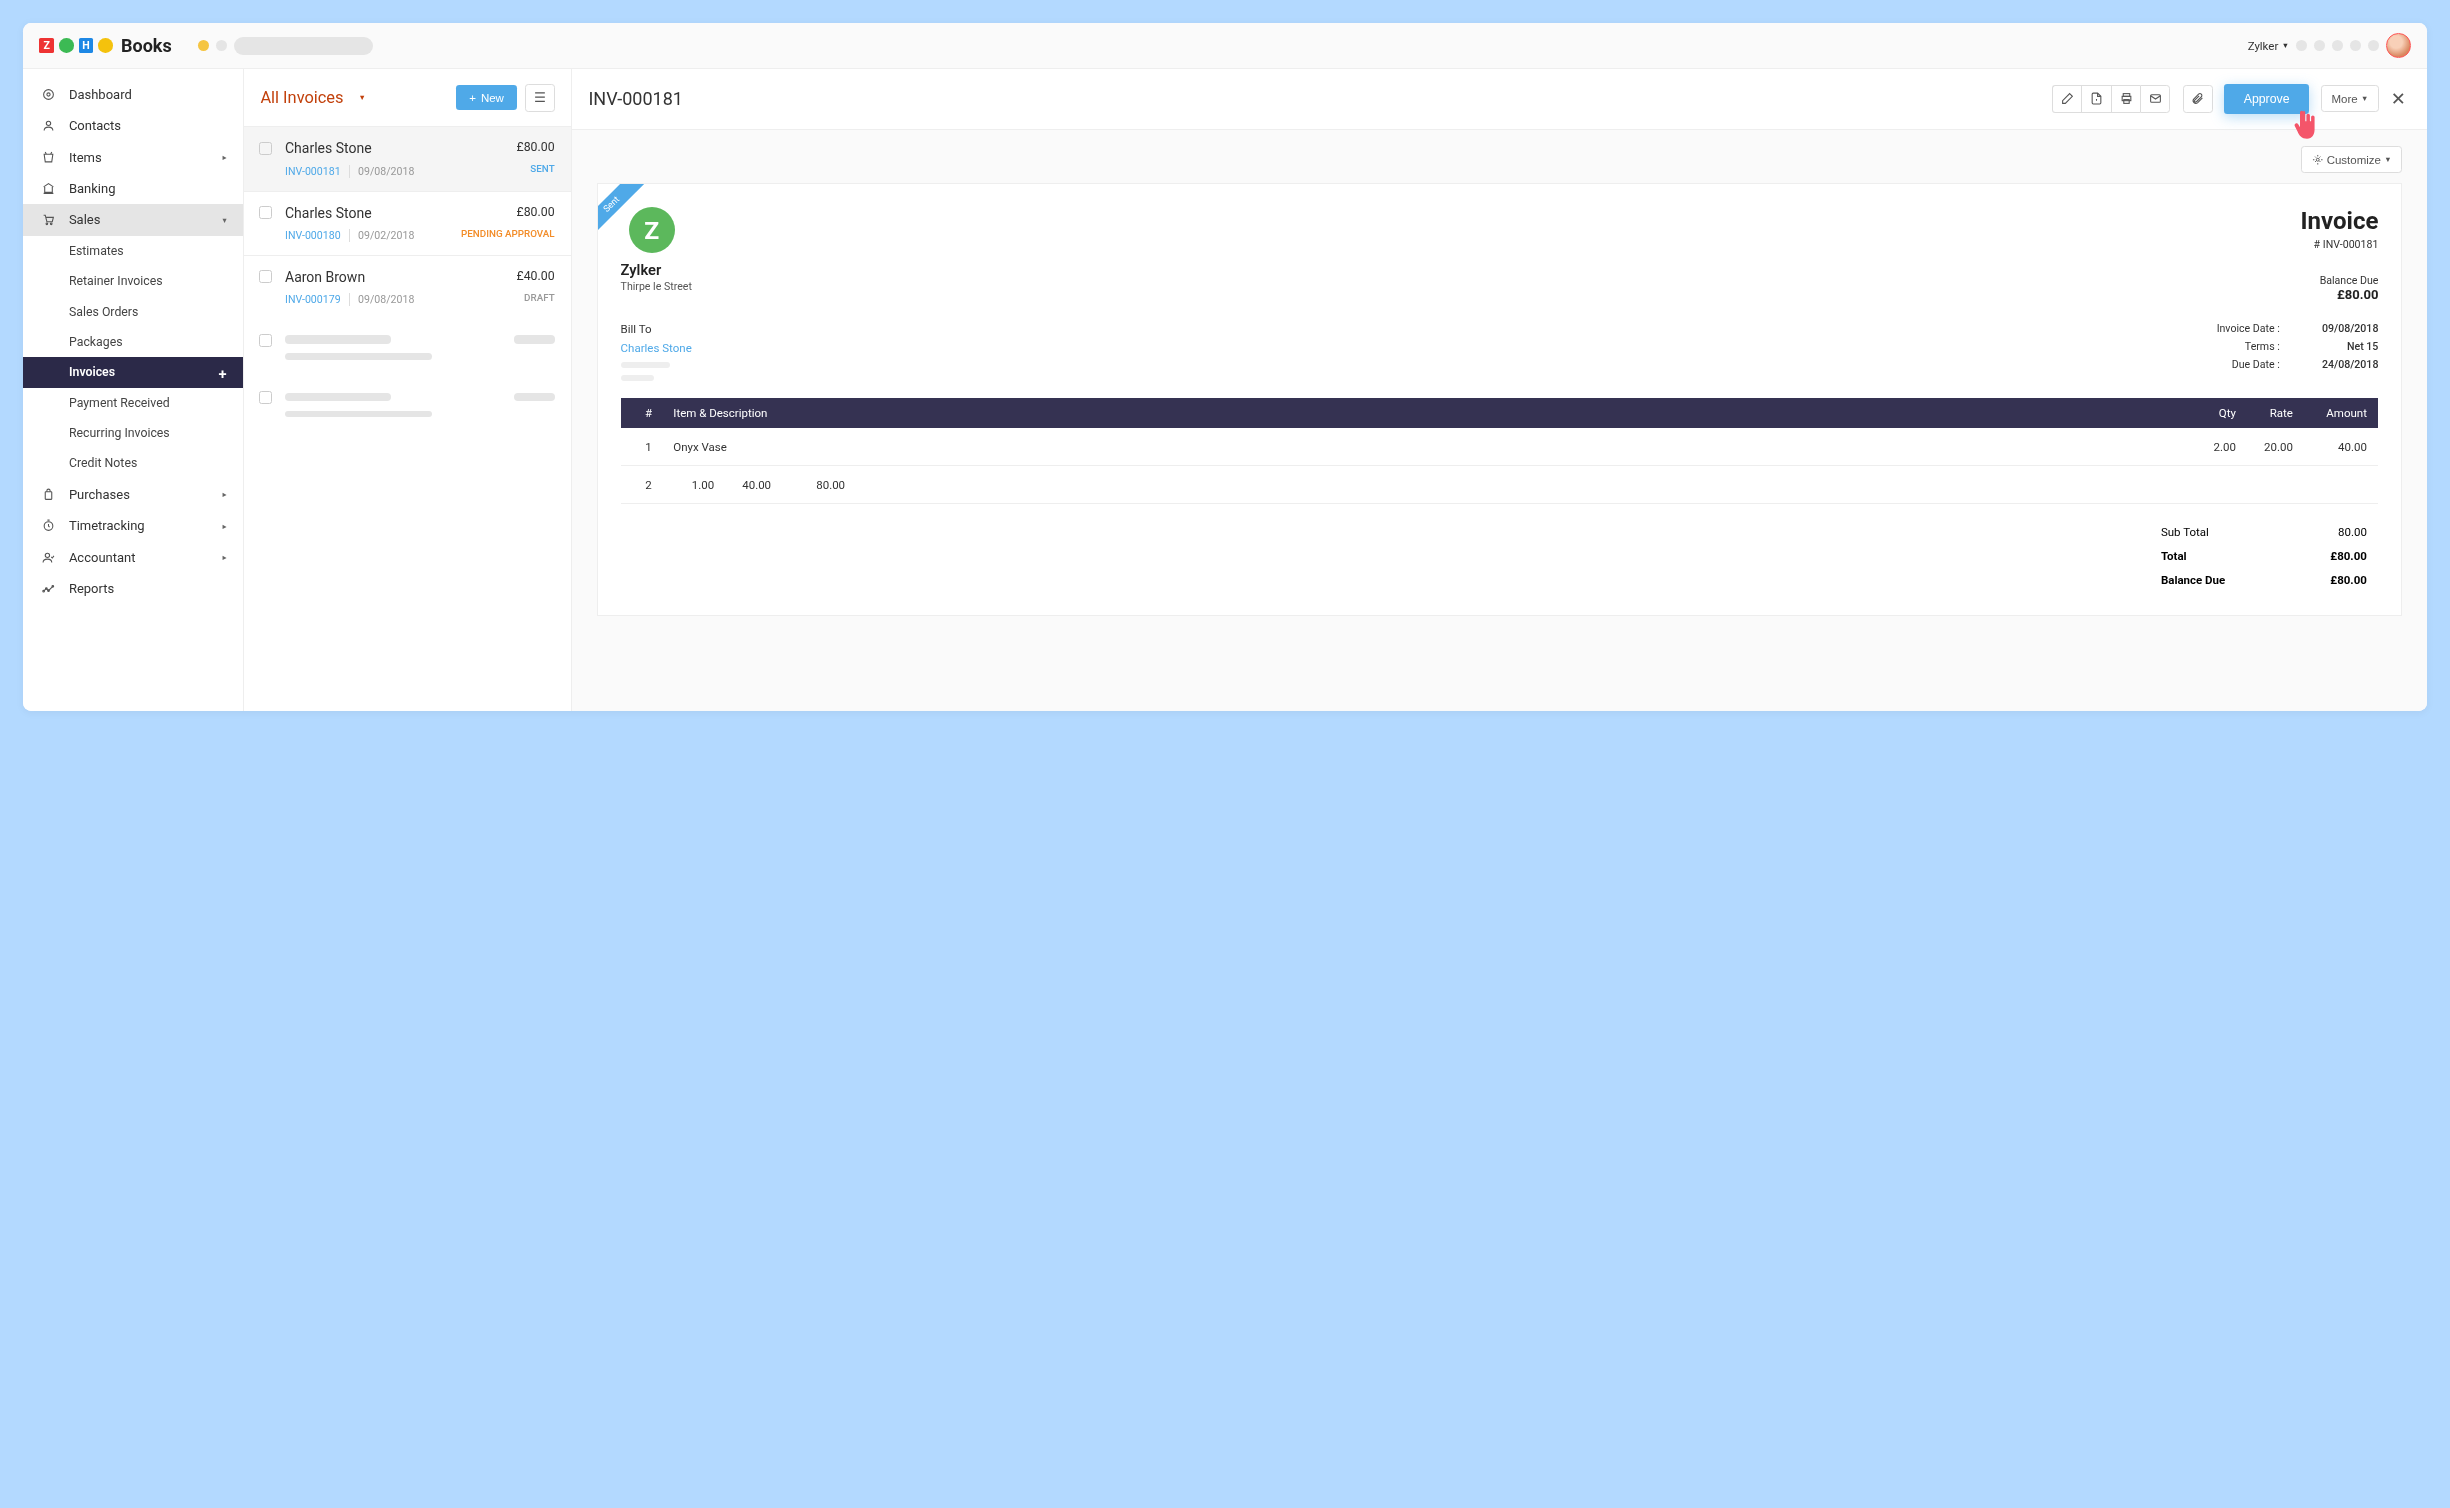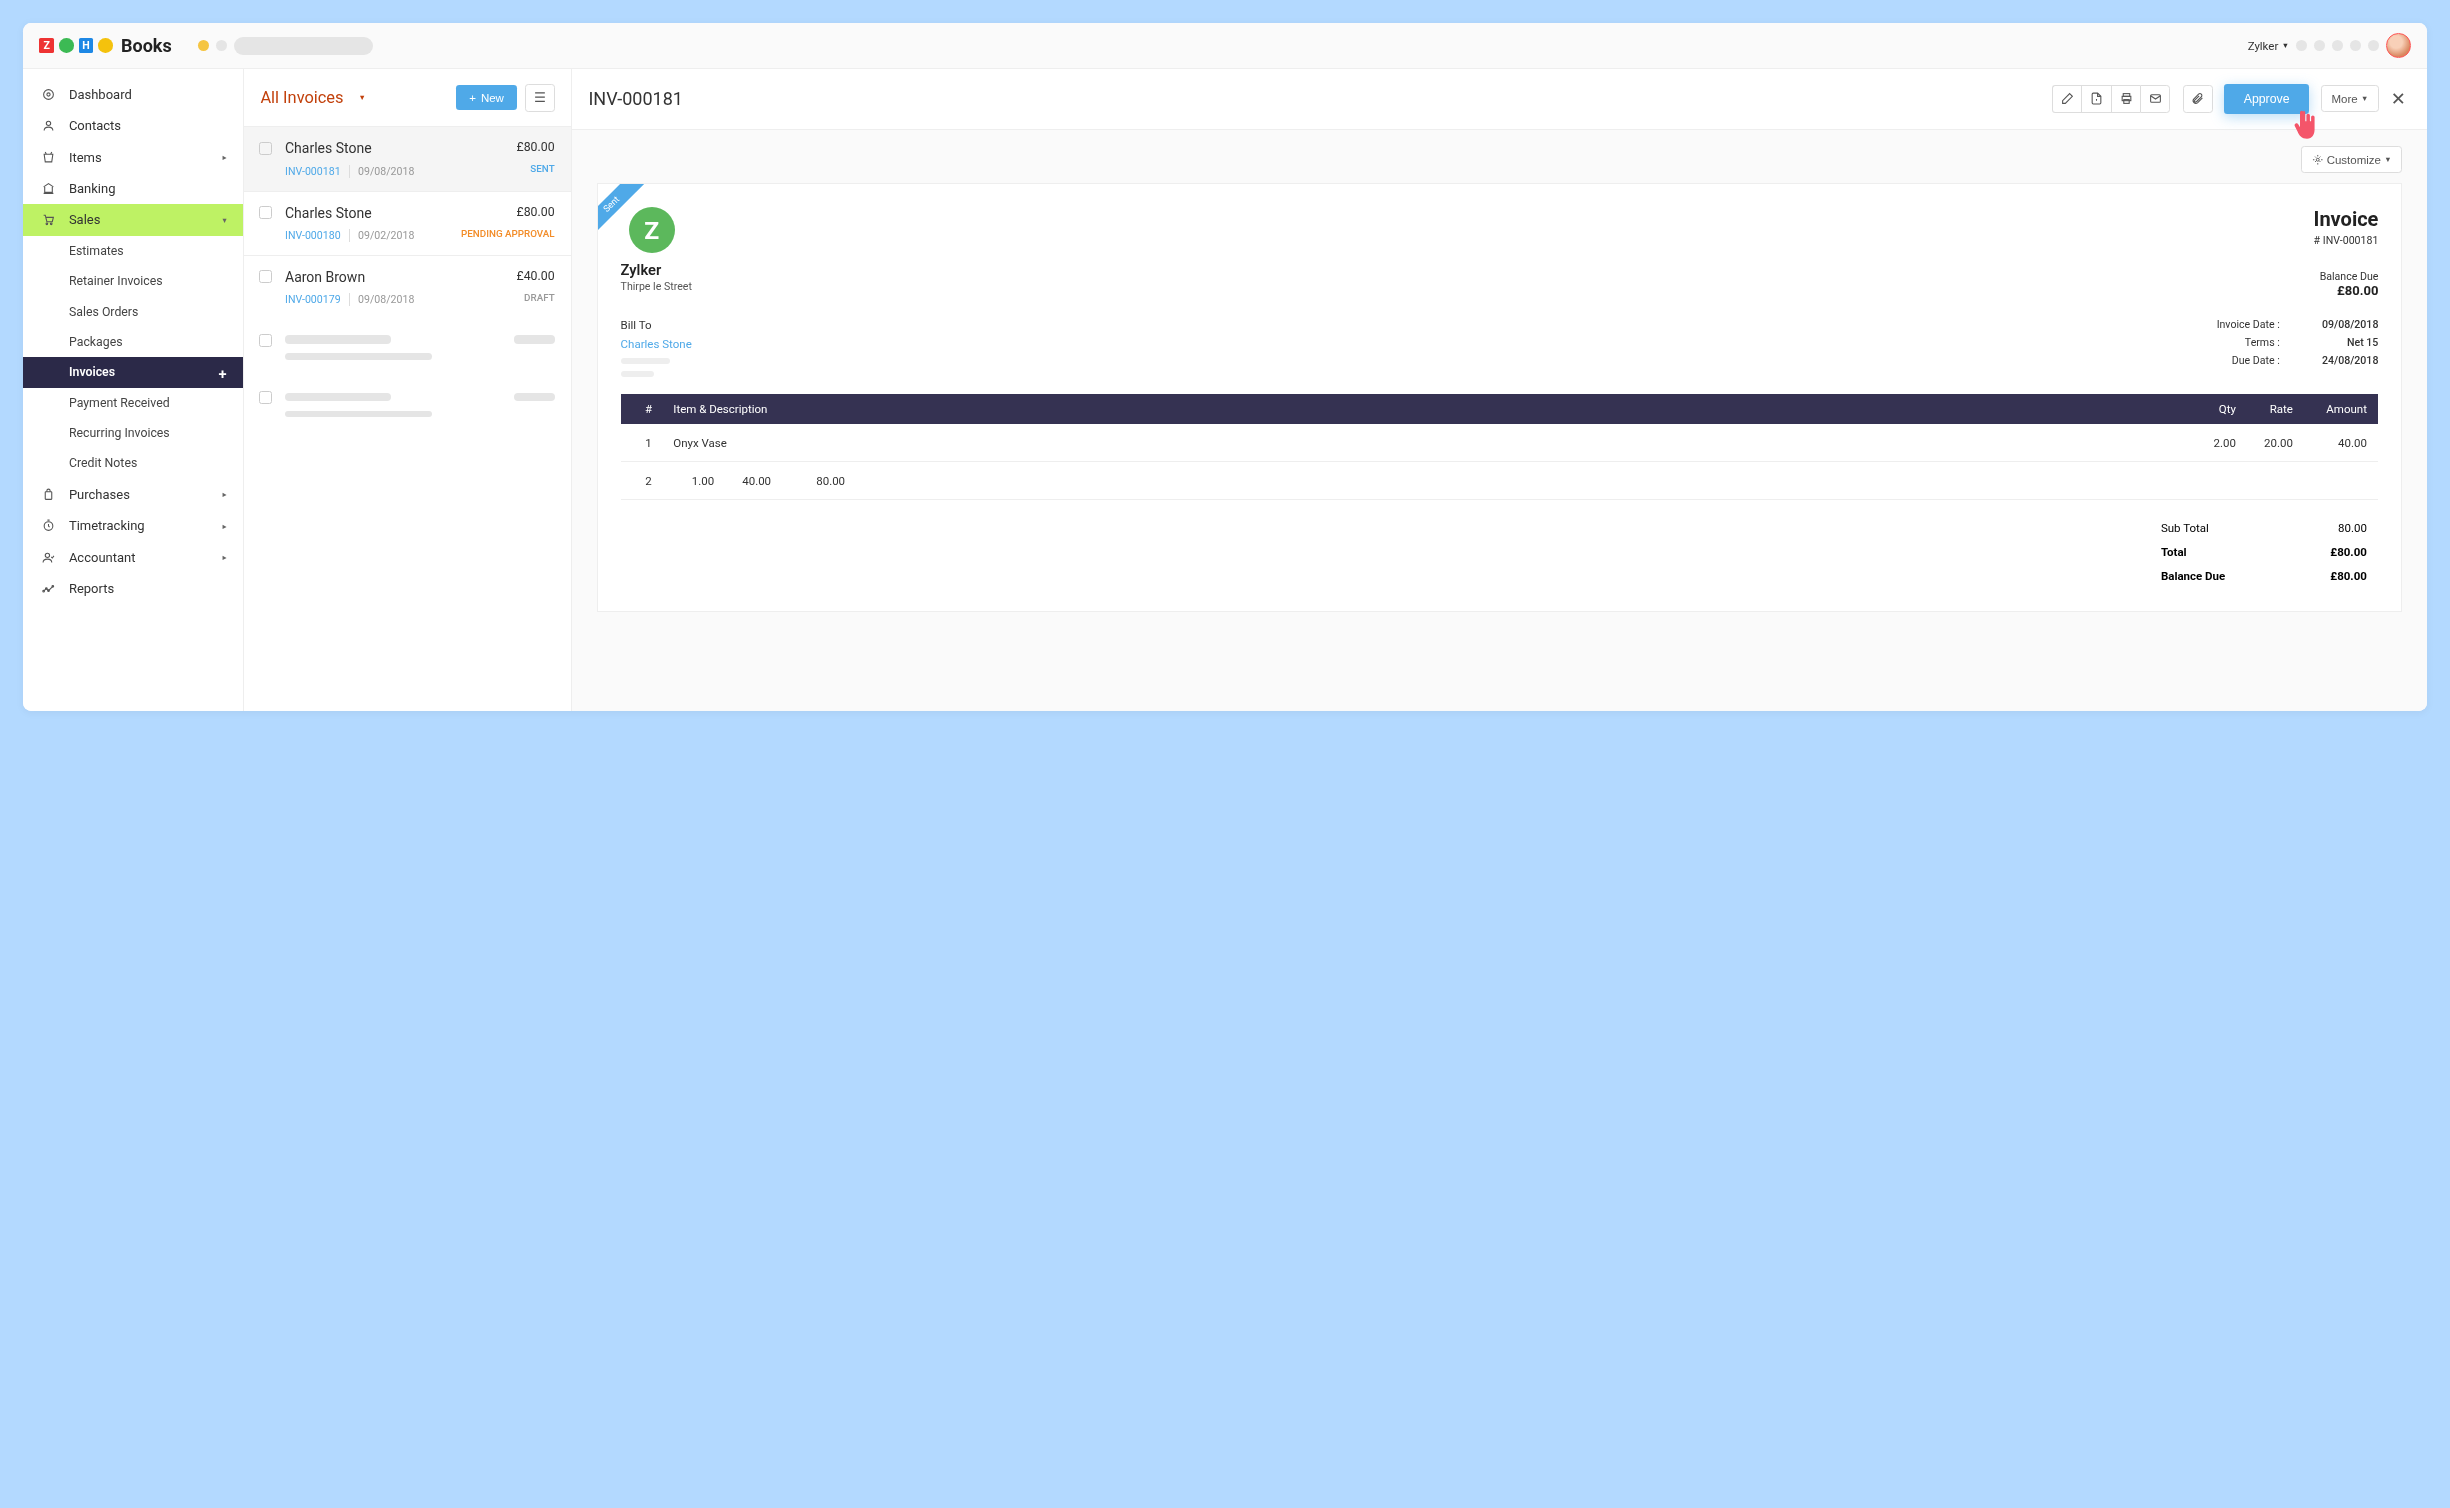"Sales" .nav-item.expanded { background: #bef264 -> #e5e5e5 }
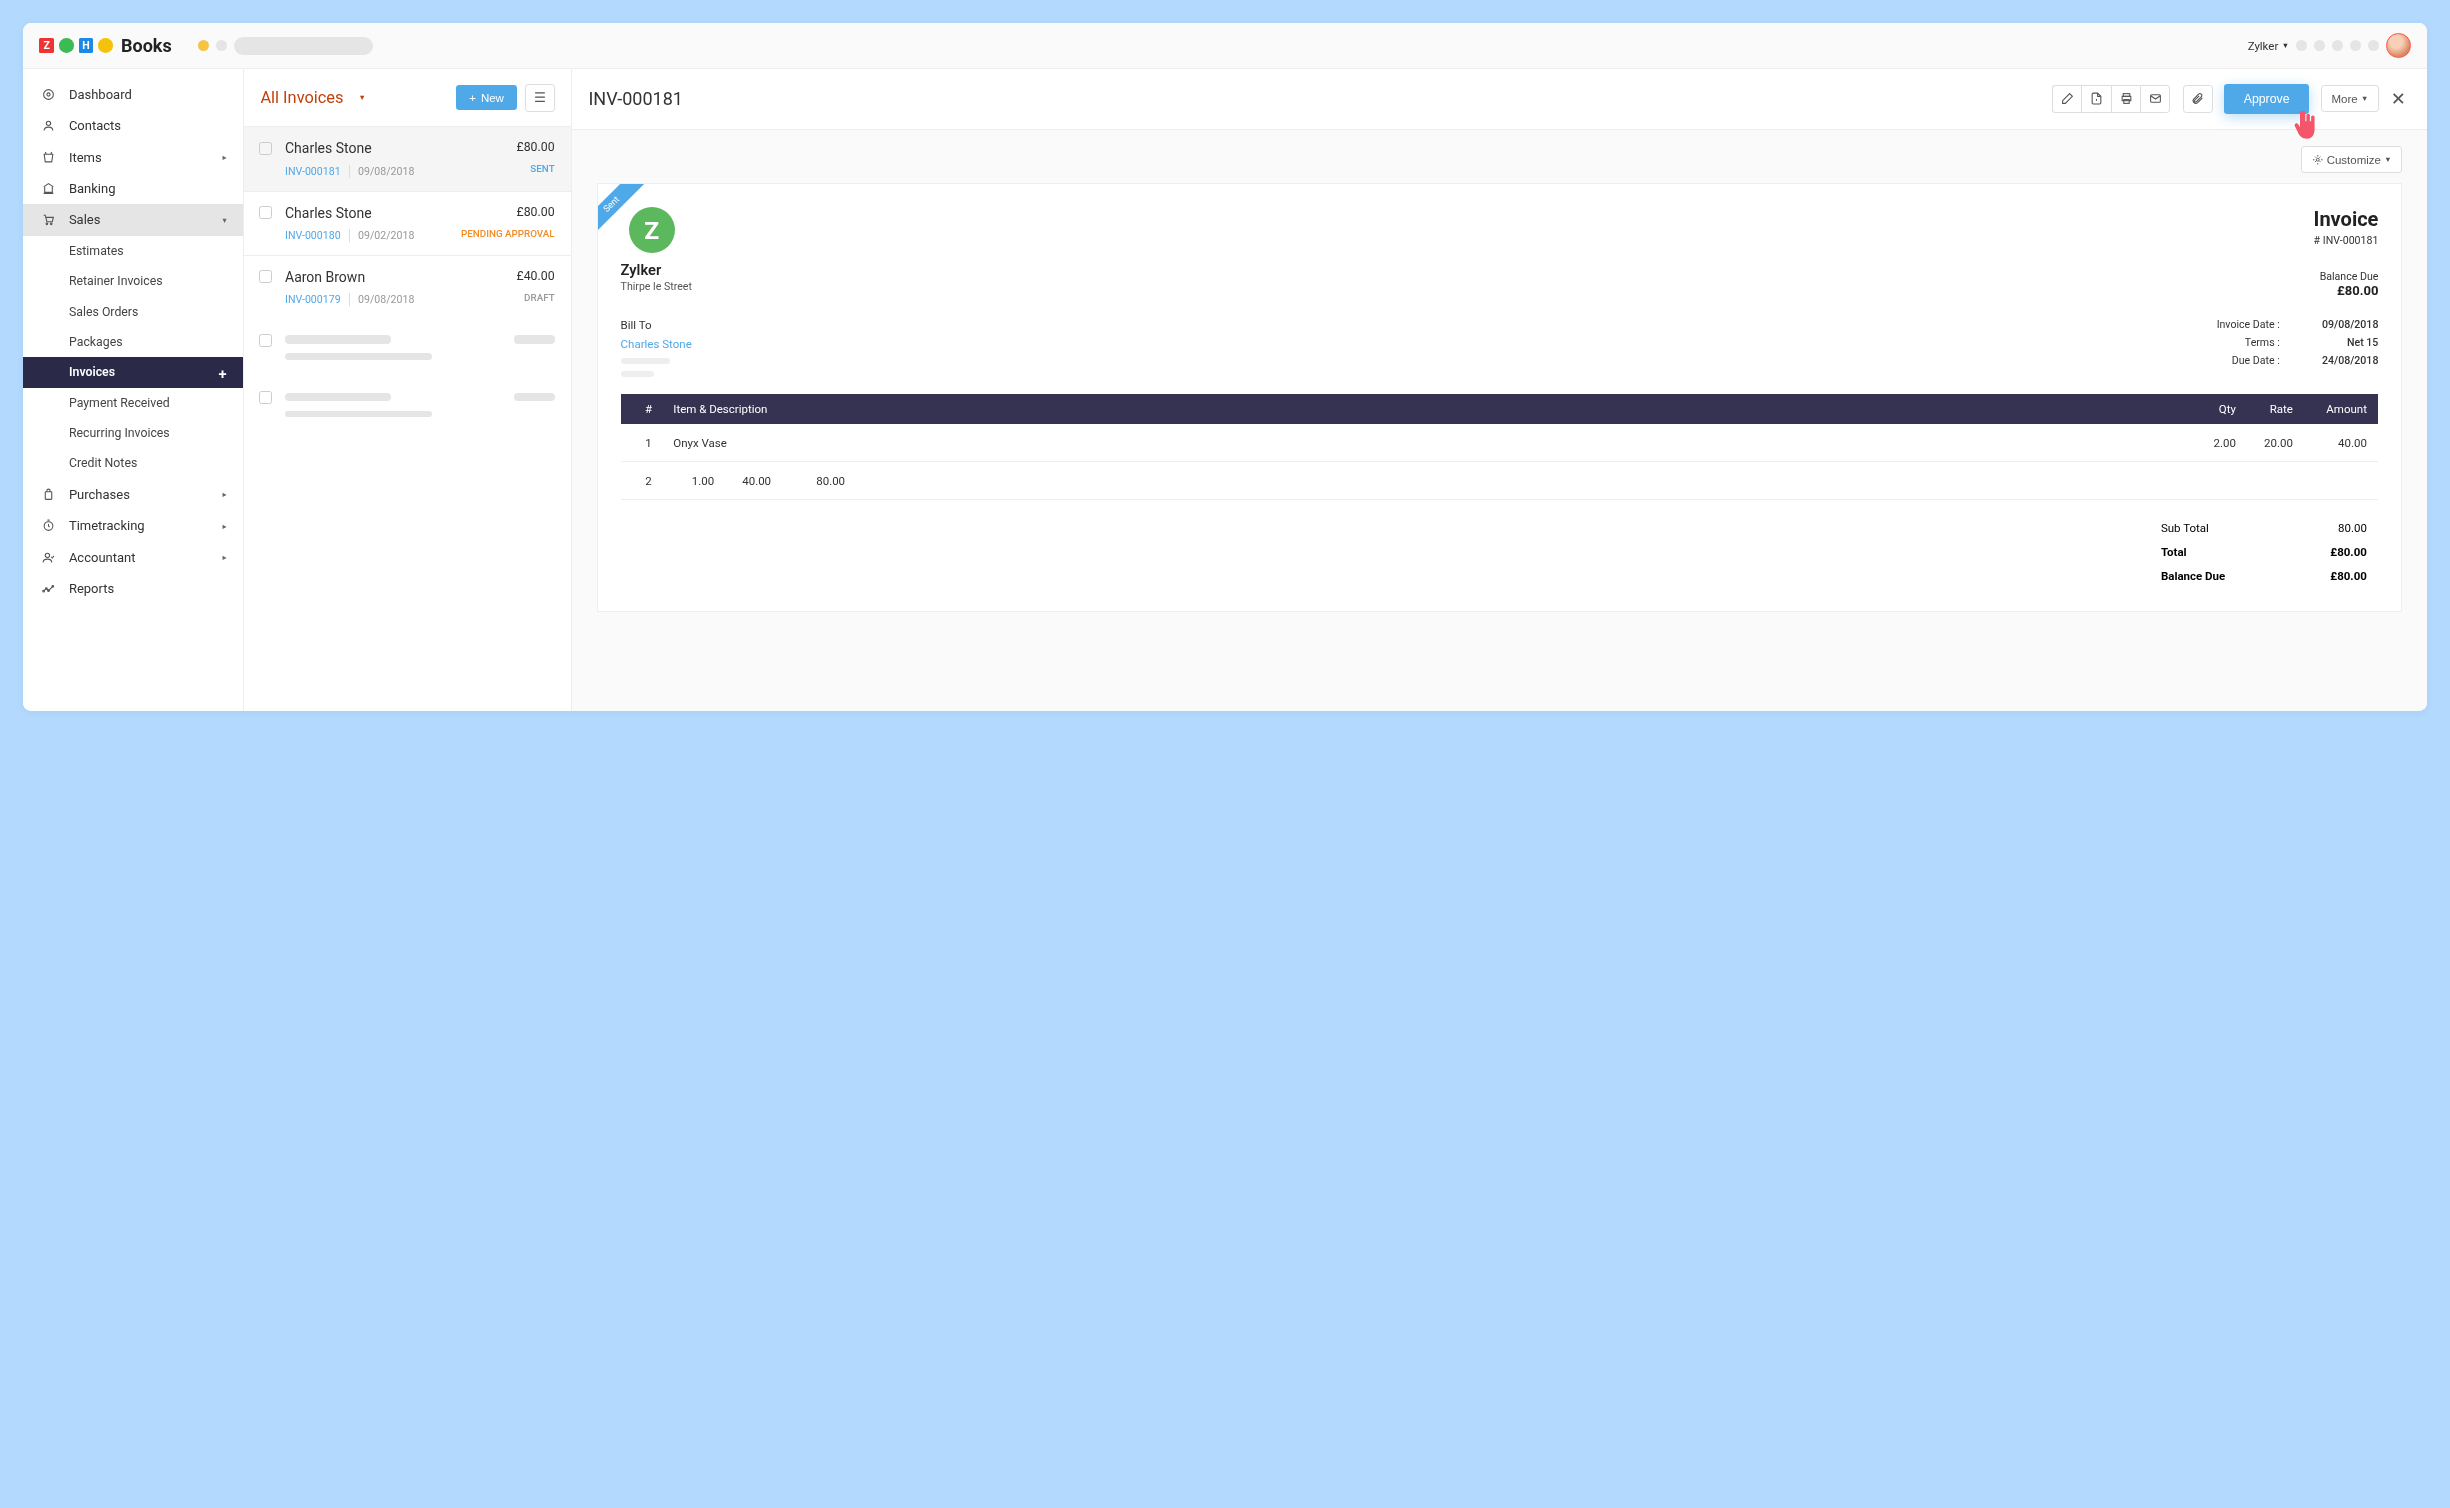"Invoice" .inv-title { font-size: 20px -> 24px }
